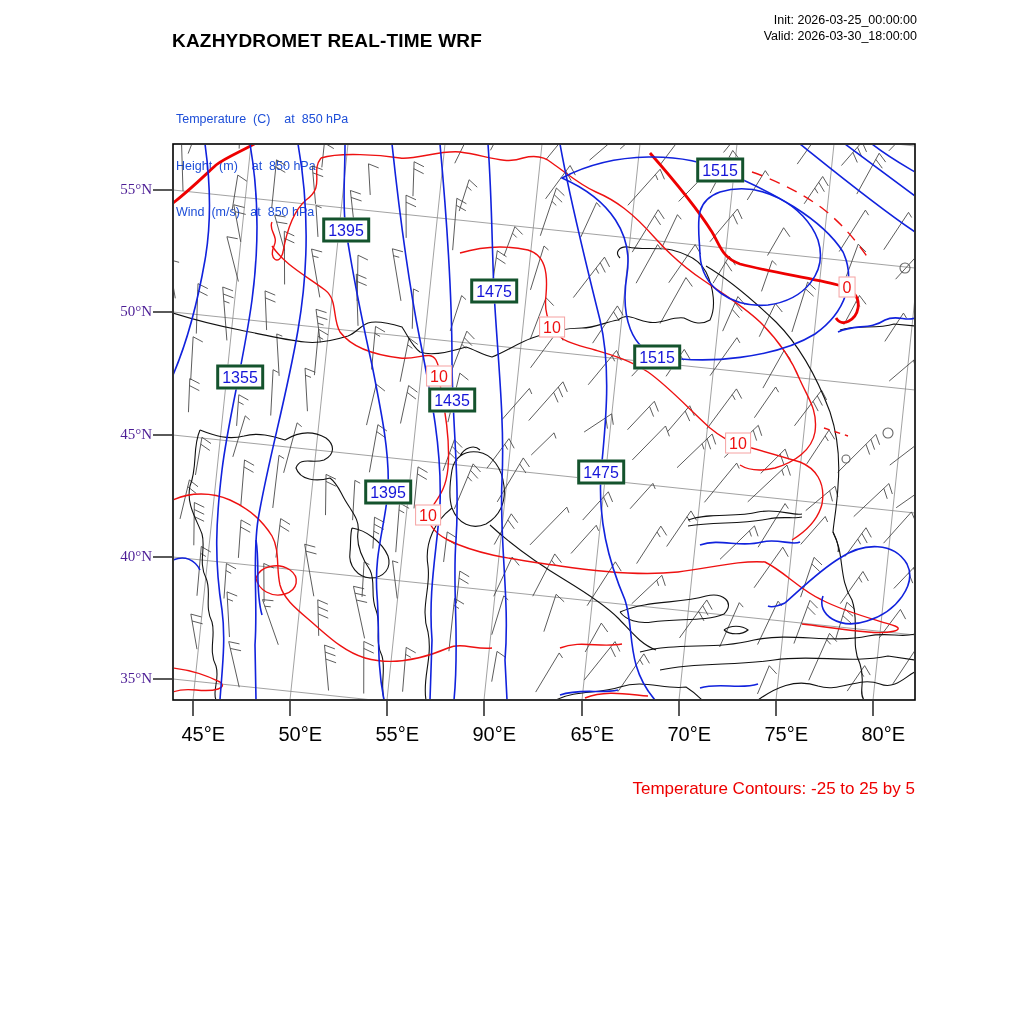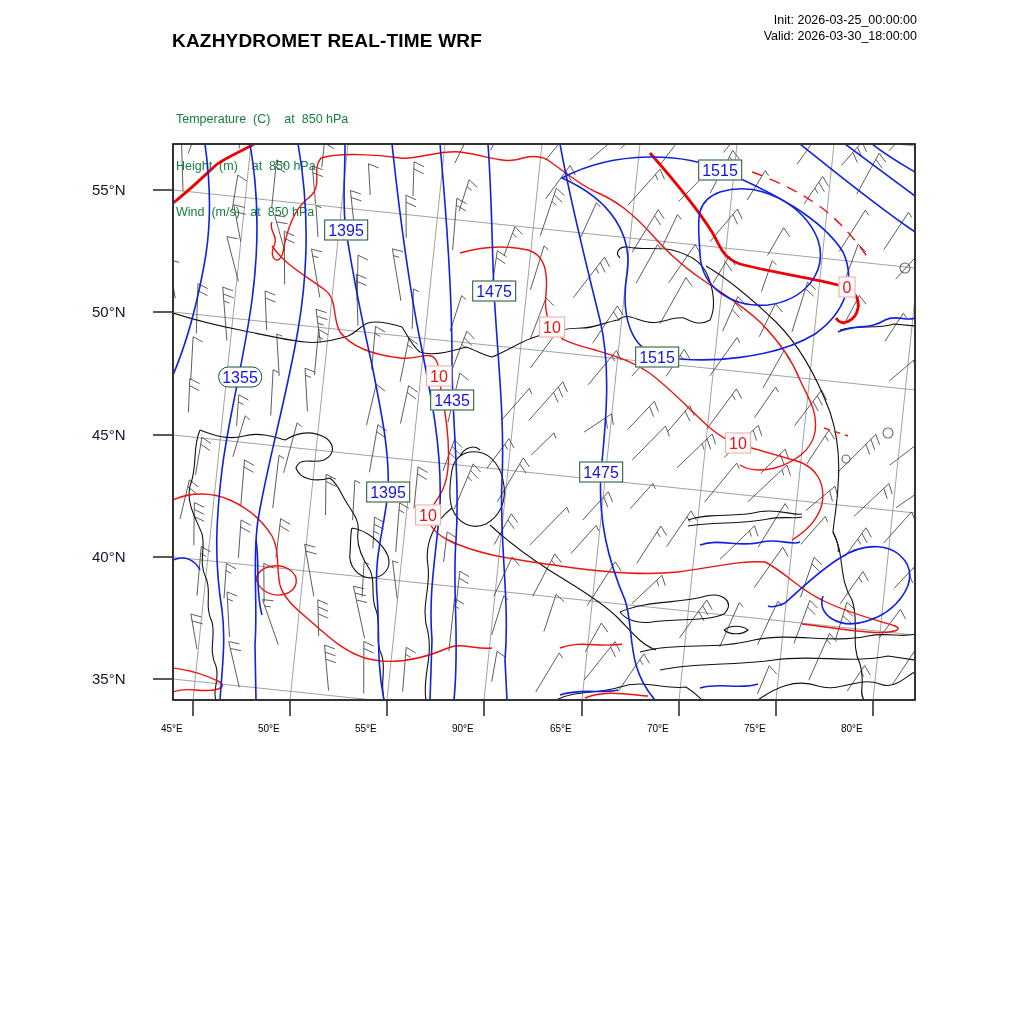"Temperature (C) at 850 hPa" #field-list { color: #15803d -> #1d4ed8 }
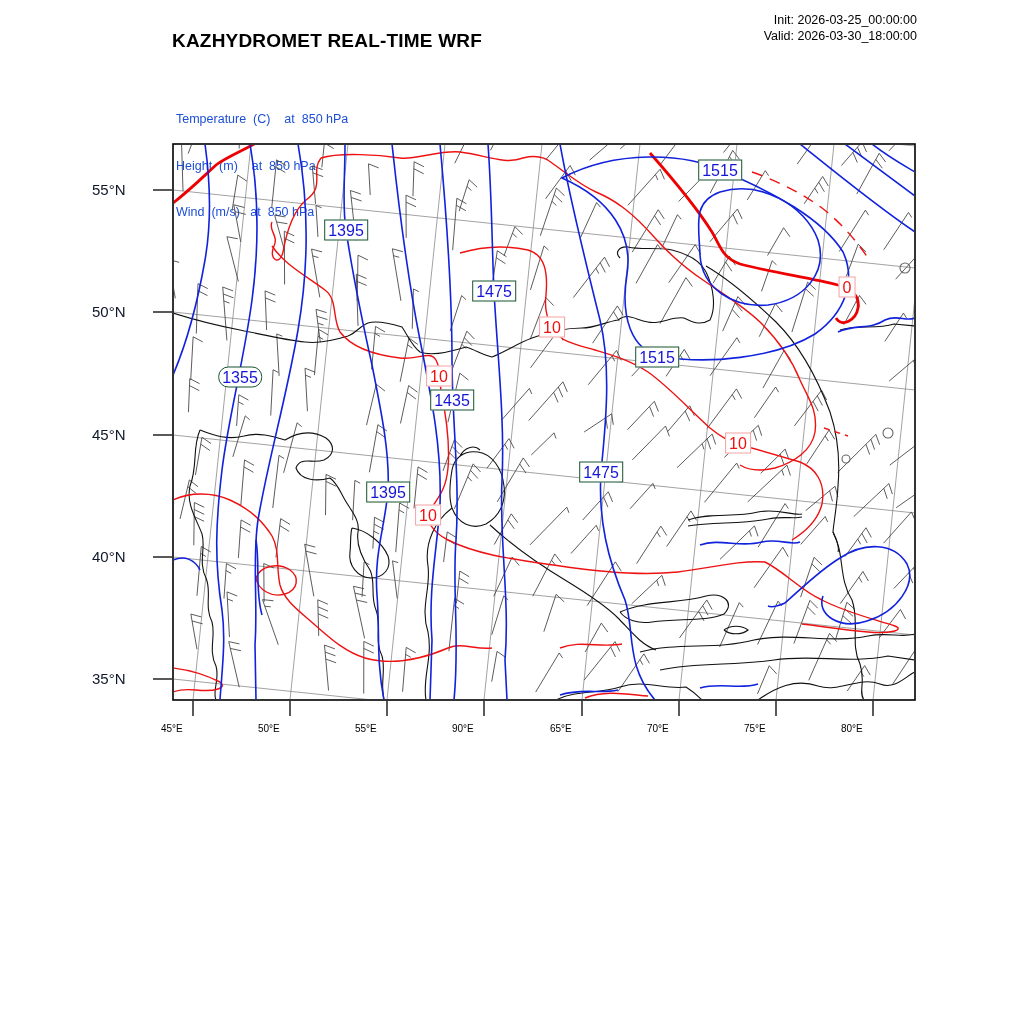"1515" .clabel.hl { border: 1px solid #14532d -> 3px solid #14532d }
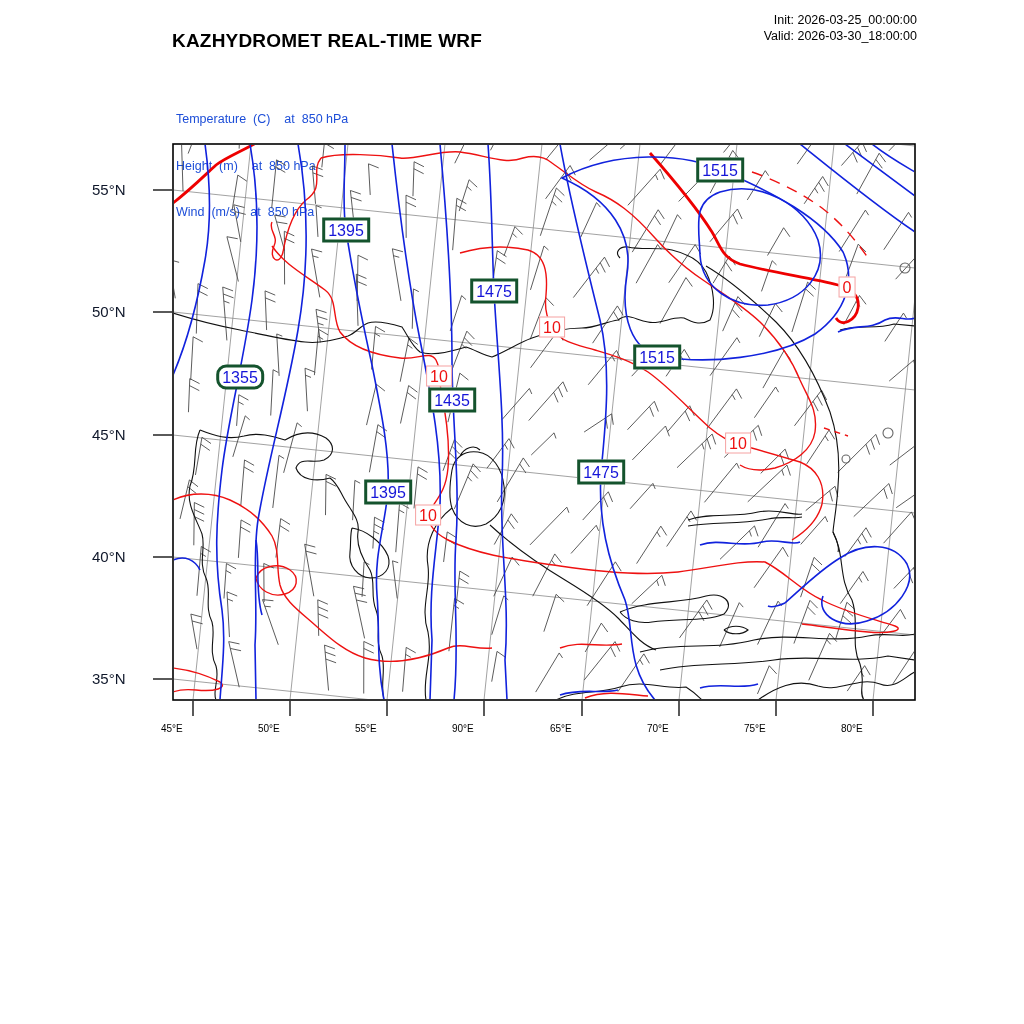"55°N" .lat-label { color: #0f172a -> #4c1d95; font-family: none -> Liberation Serif, serif; text-align: none -> right }
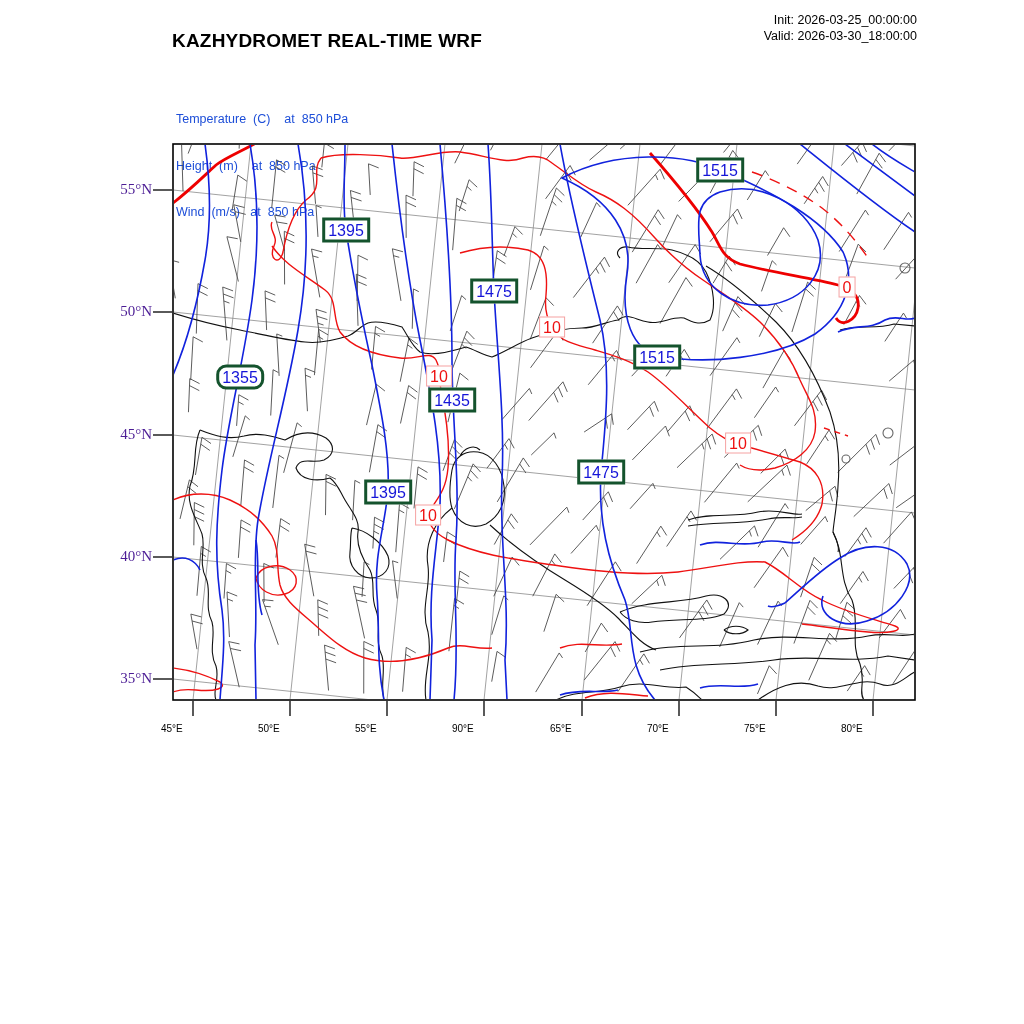"1355" div.clabel { border-radius: 10px -> none }
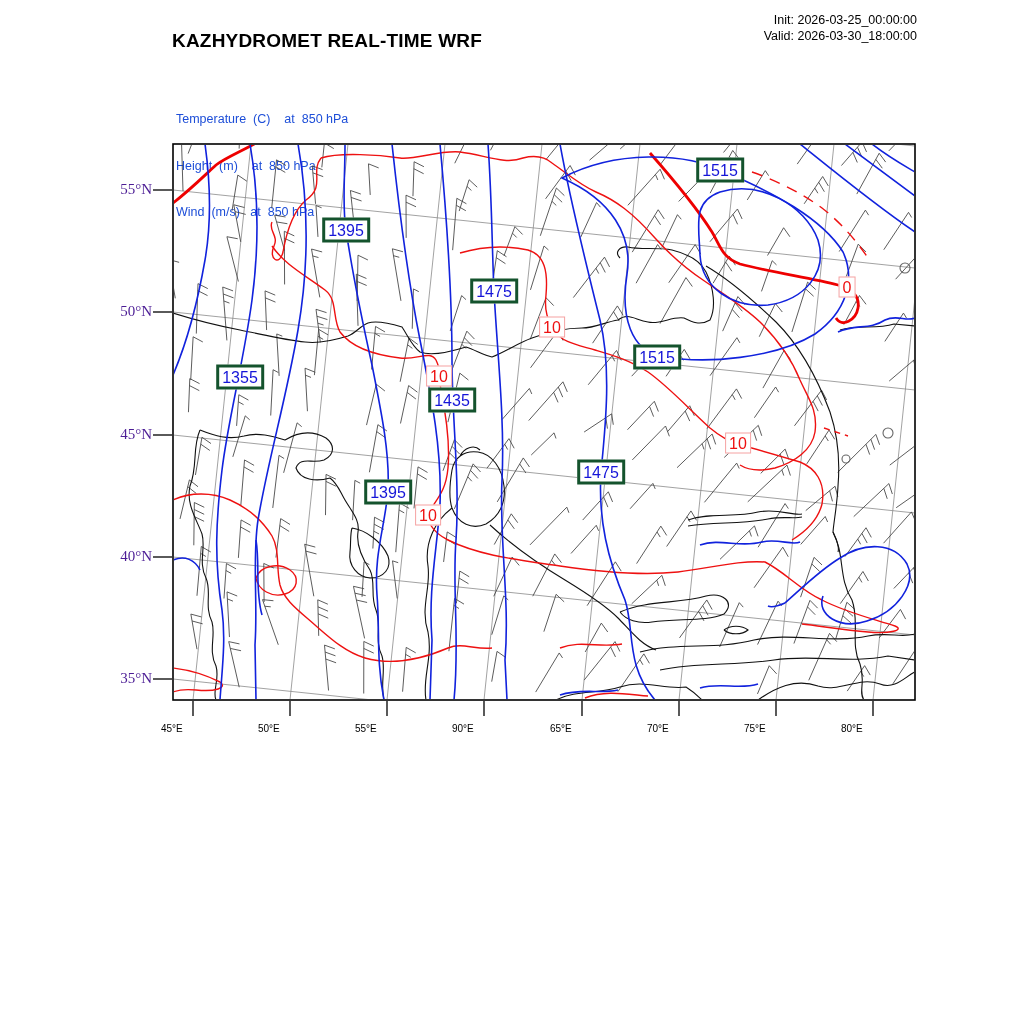"45°E" .lon-label { font-size: 10px -> 20px; text-align: left -> right }
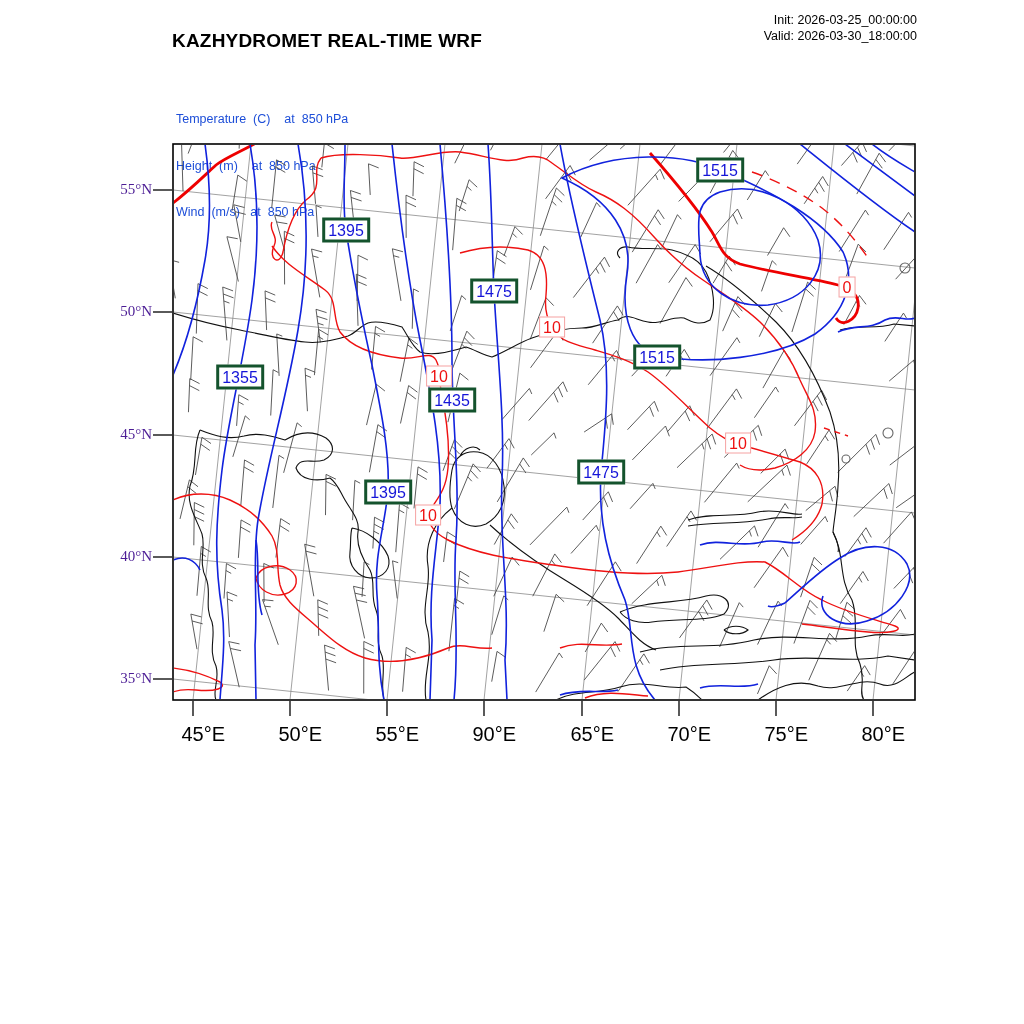"Temperature Contours: -25 to 25" div { html: none -> <div>Temperature Contours: -25 to 25 by 5</div> }
